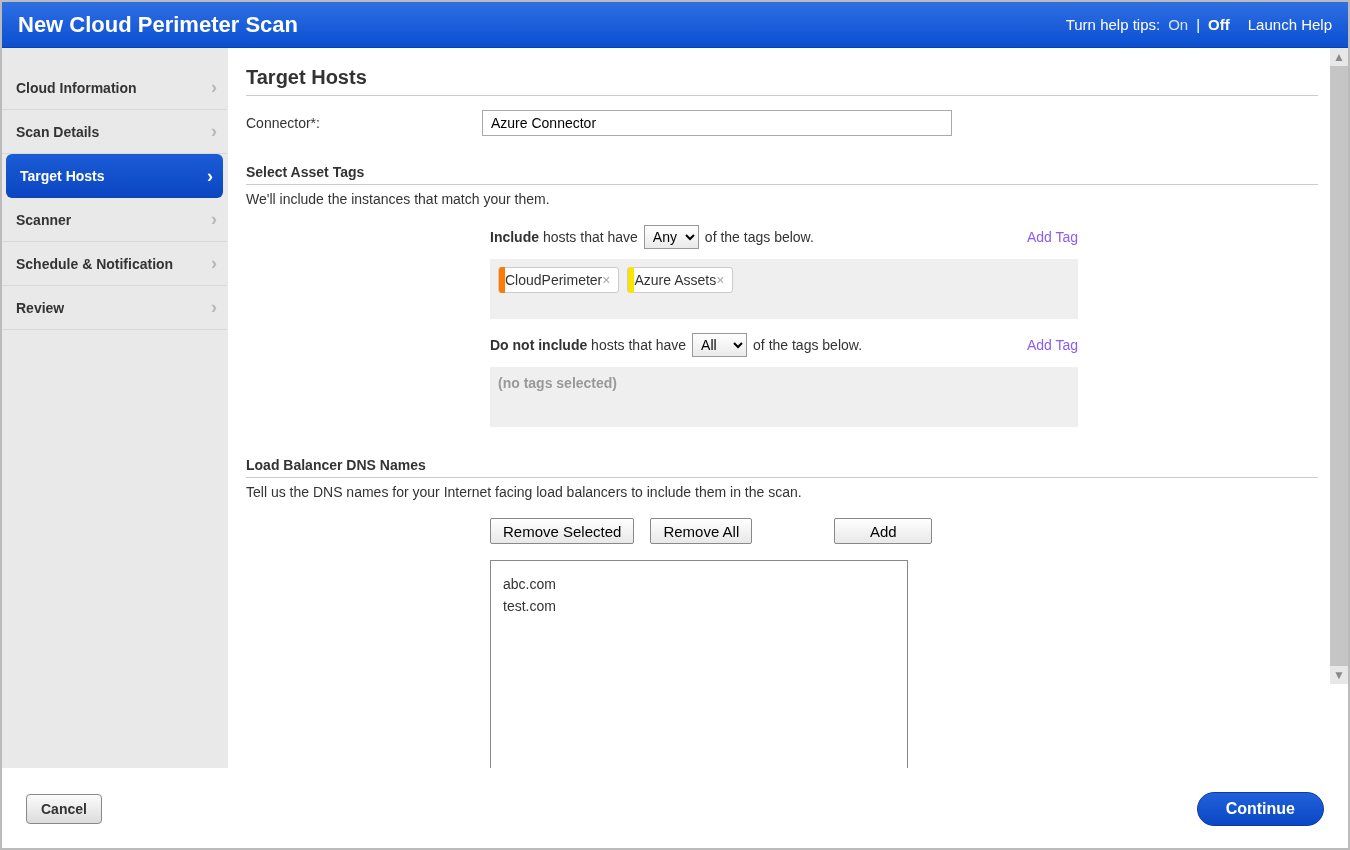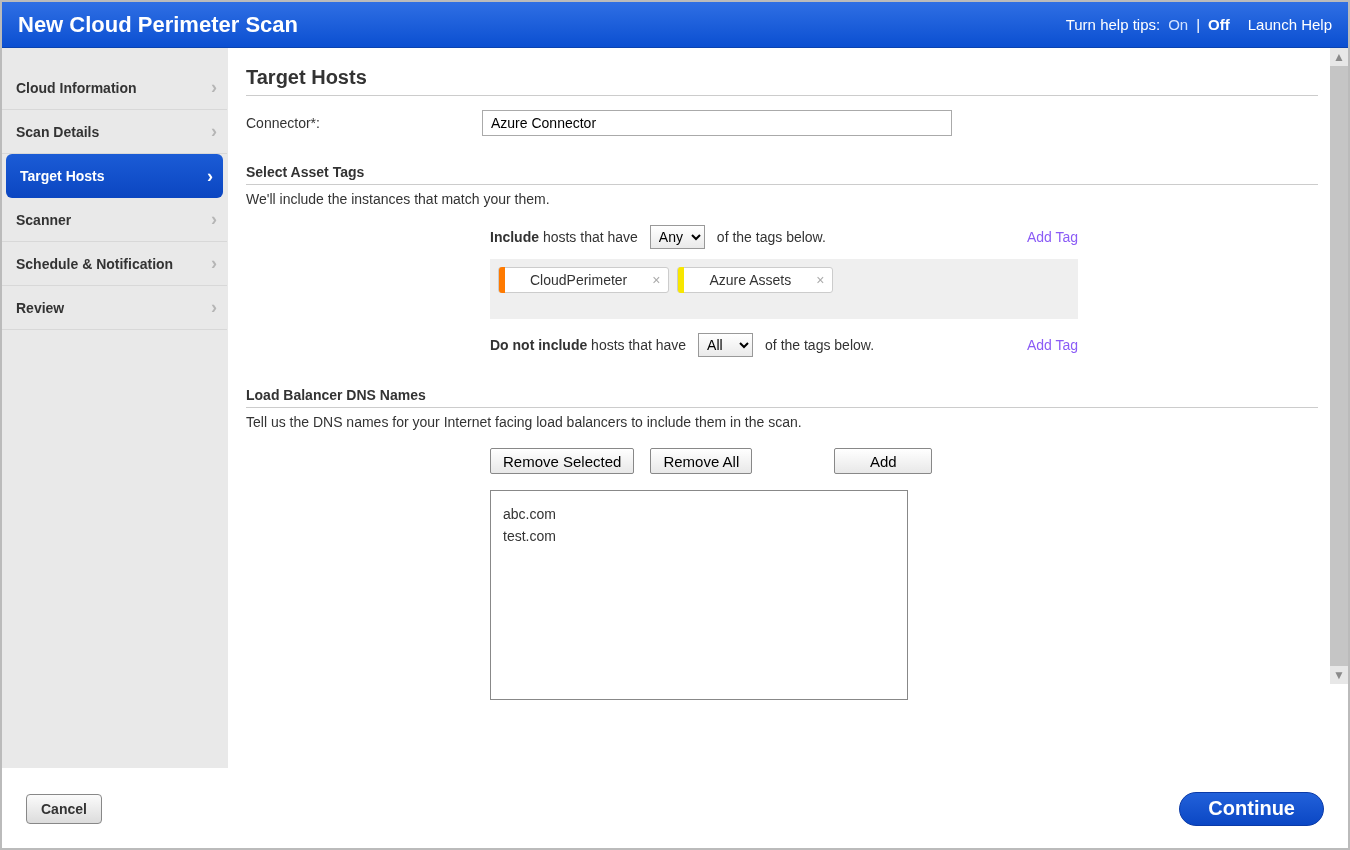"Include hosts that have" .tag-line { gap: 12px -> 6px }
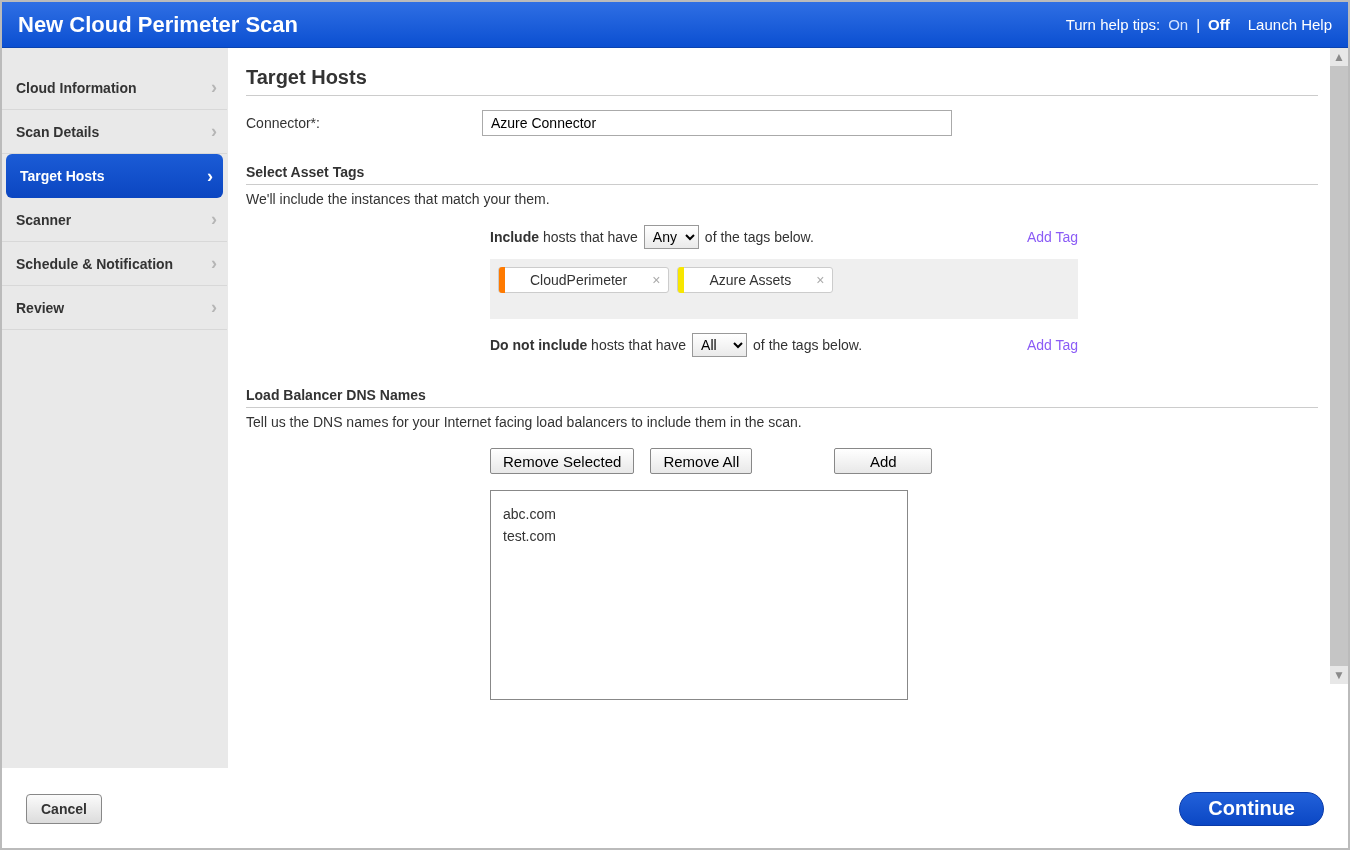"CloudPerimeter" .tag-chip { gap: 25px -> 0 }
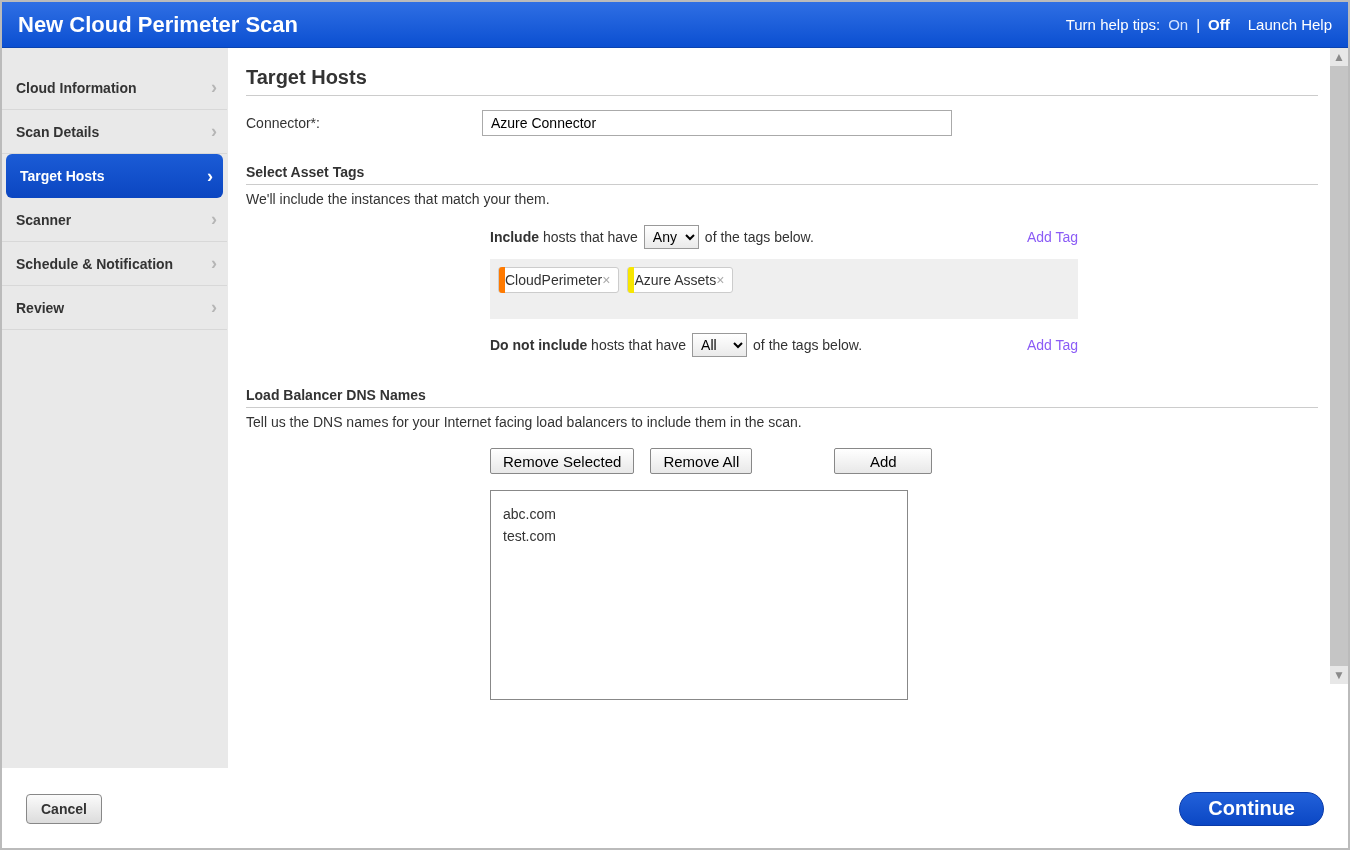"(no tags selected)" div.tag-area { html: none -> <div> <span>(no tags selected)</span> </div> }
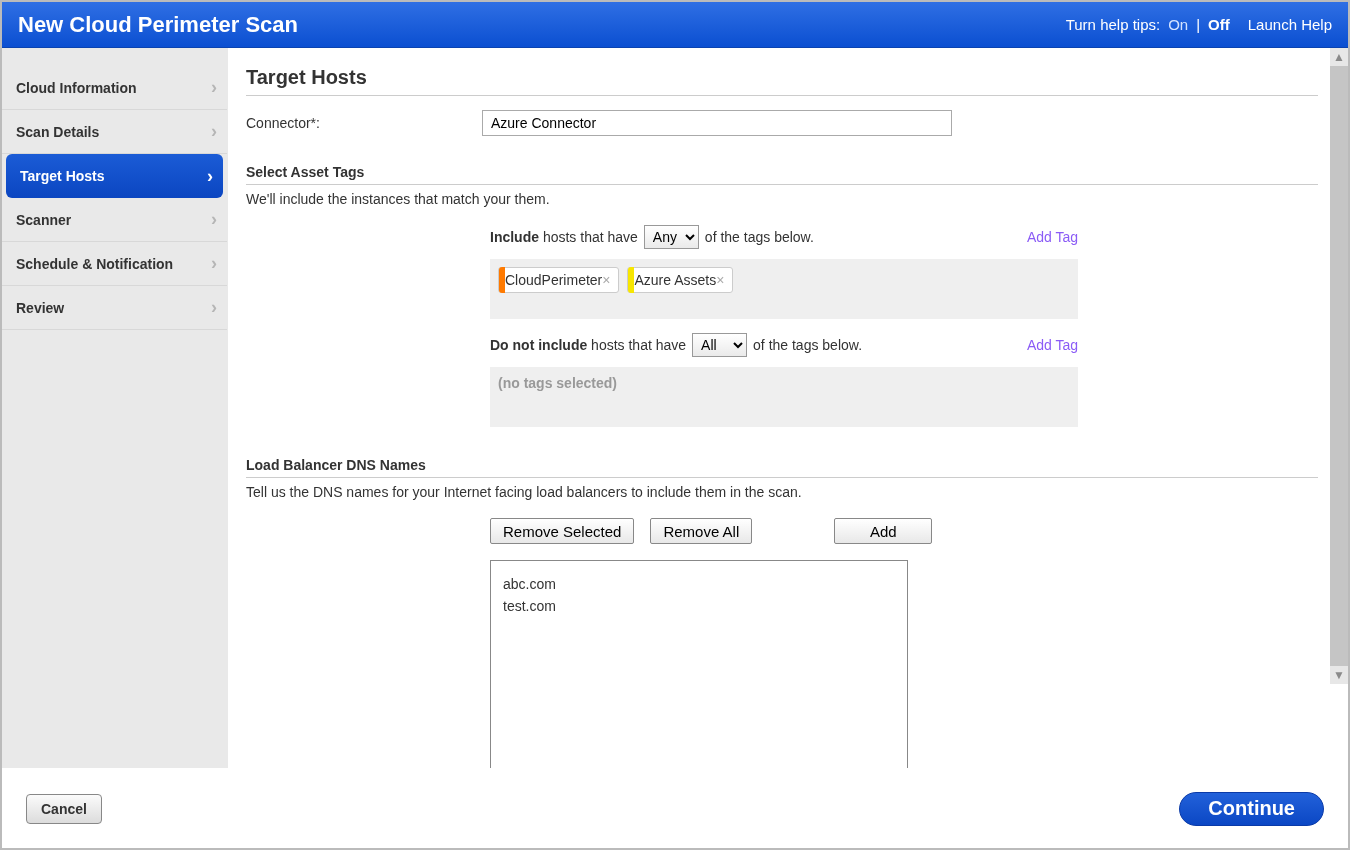"Continue" .continue-btn { font-size: 20px -> 16px }
